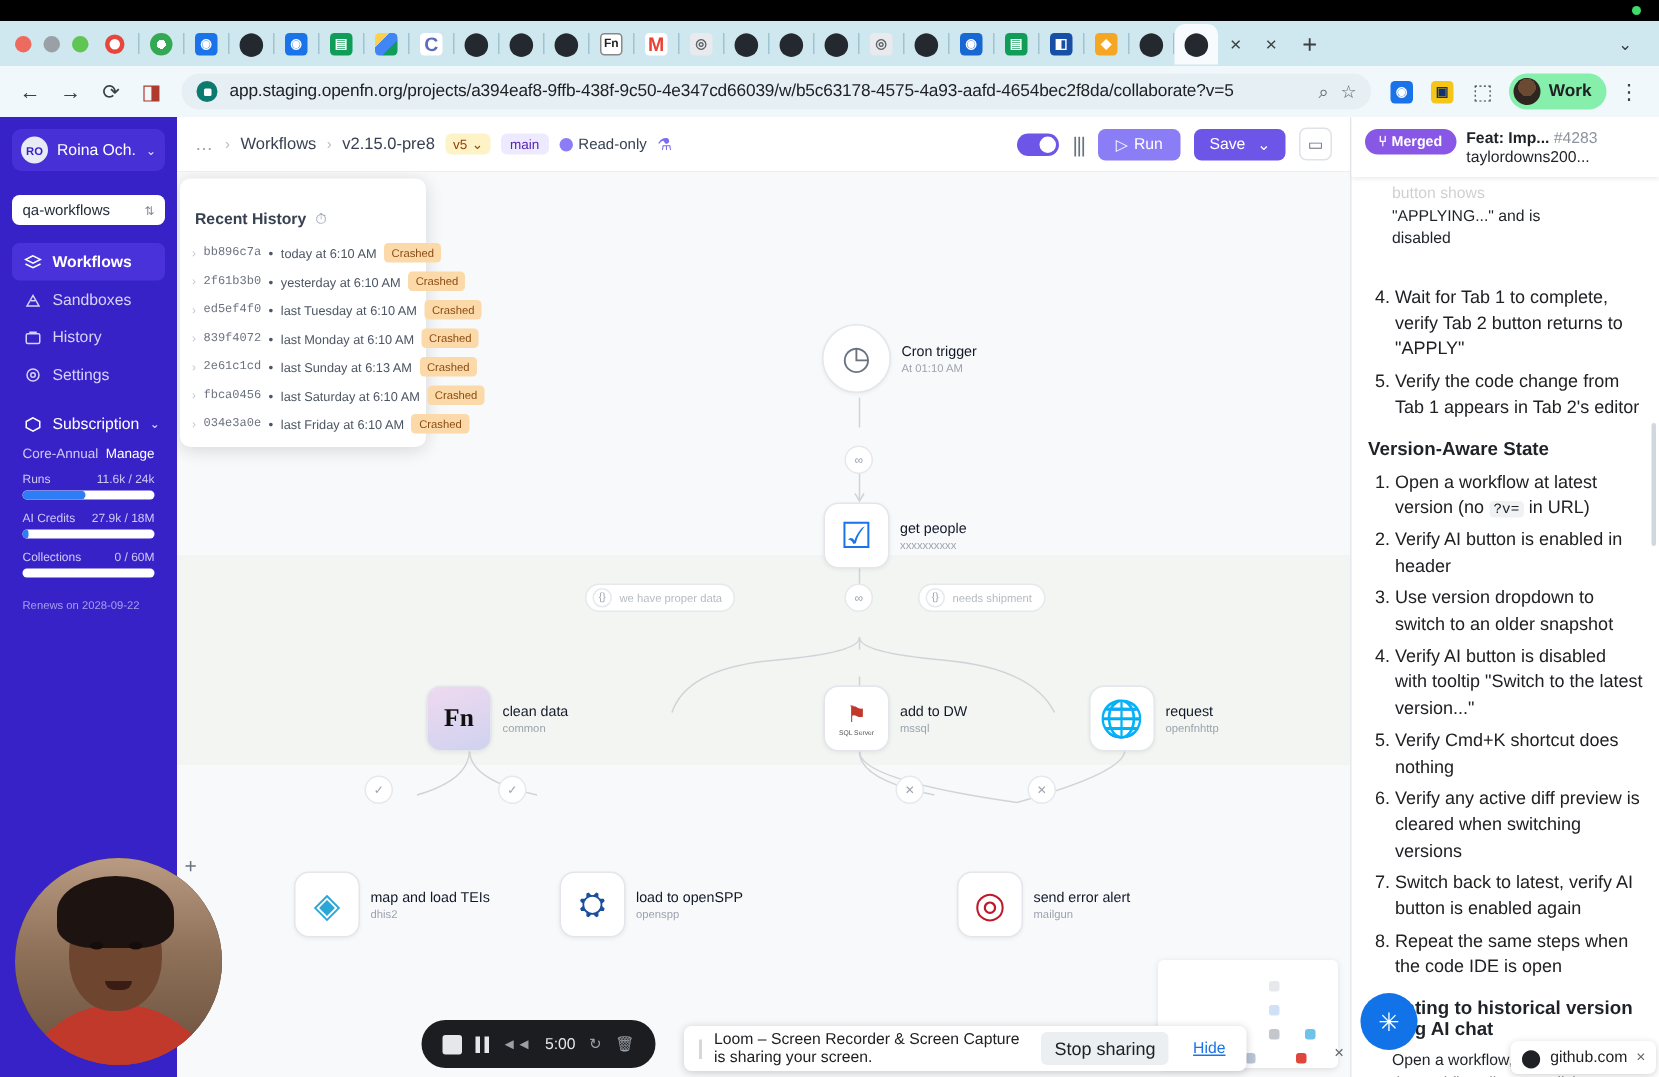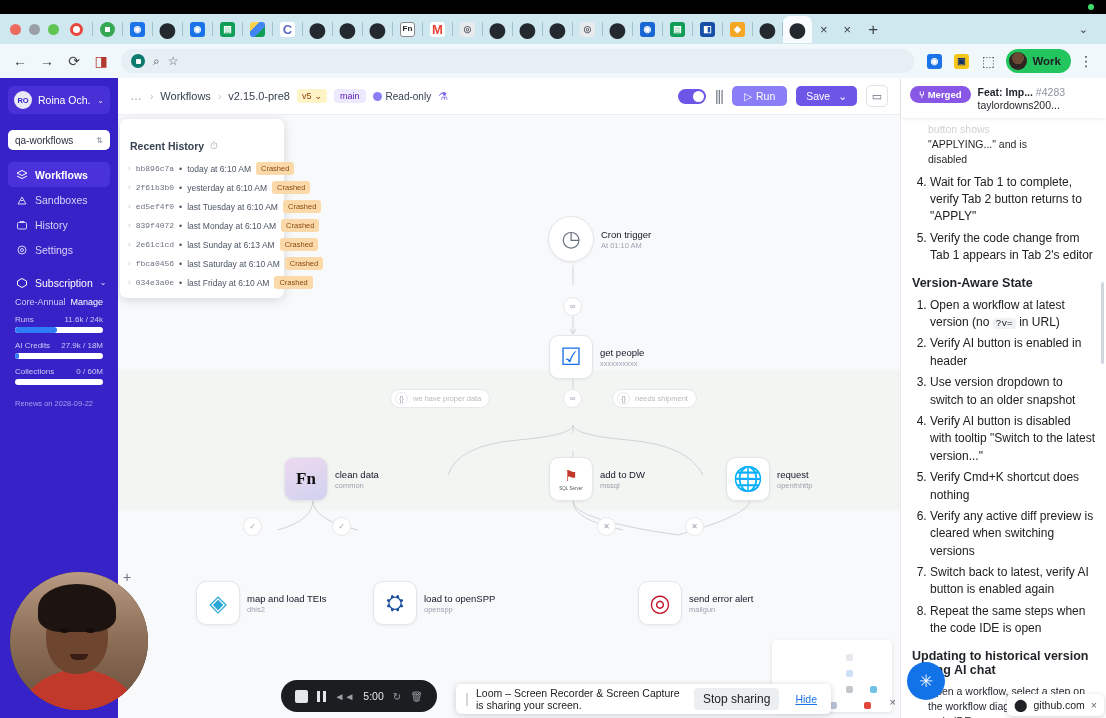"app.staging.openfn.org/projects/a394eaf8" span.omni-url { html: none -> <span>app.staging.openfn.org/projects/a394eaf8-9ffb-438f-9c50-4e347cd66039/w/b5c63178-4575-4a93-aafd-4654bec2f8da/collaborate?v=5</span> }
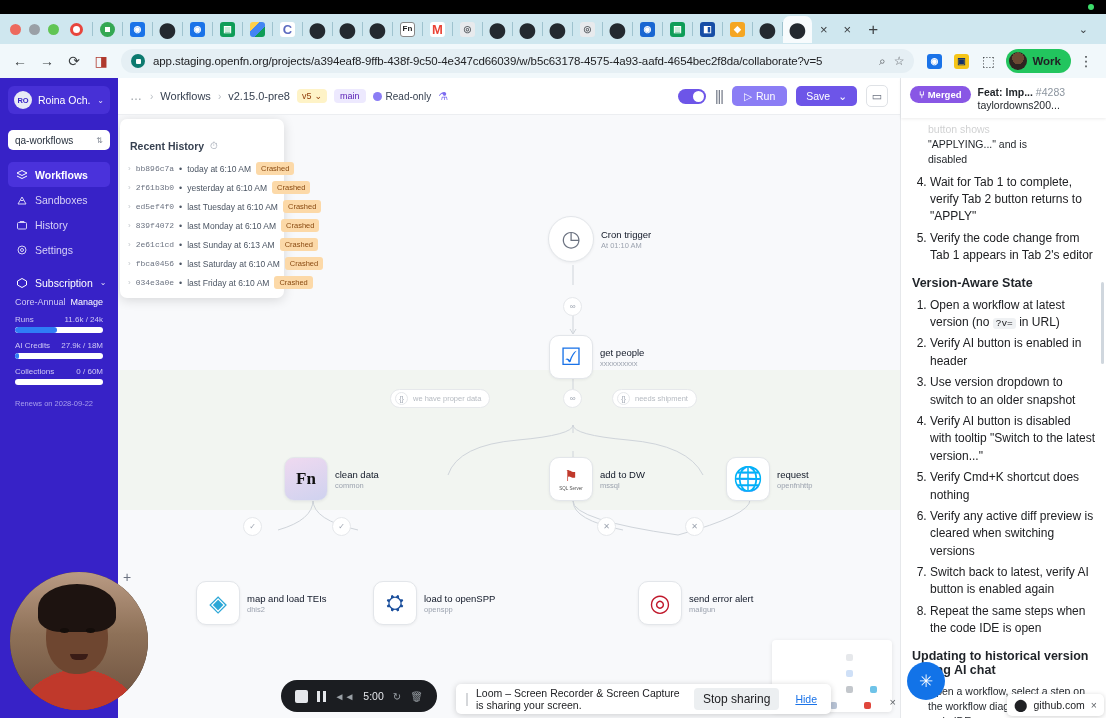"Work" .profile-pill { background: #22c55e -> #86efac }
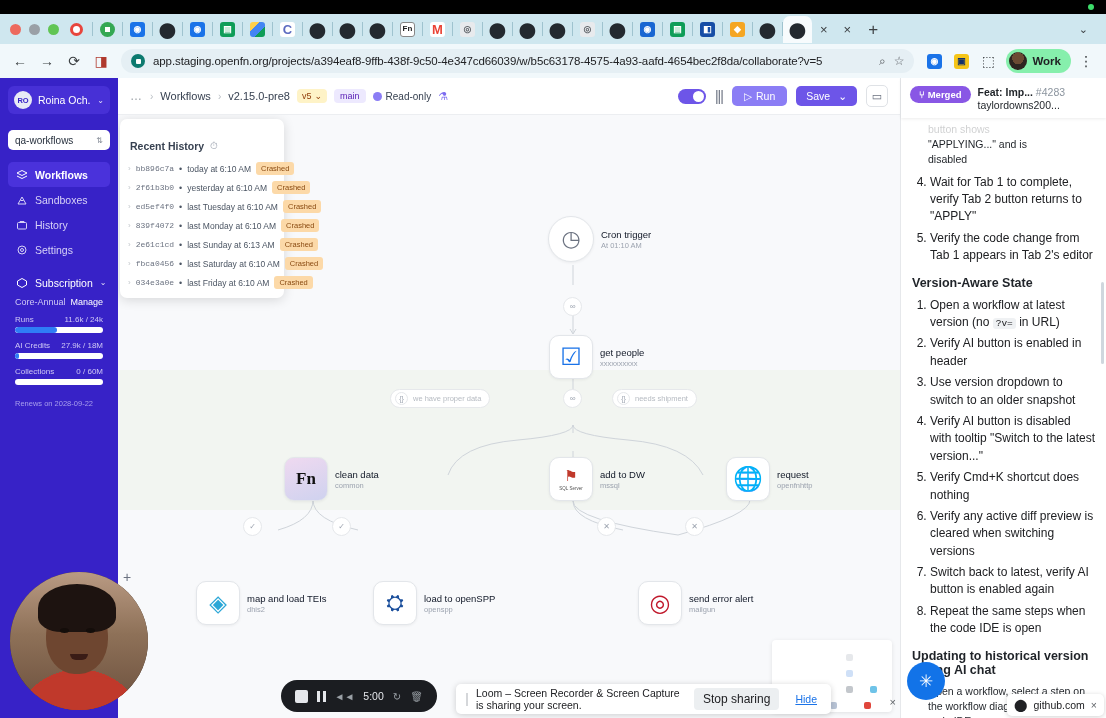"Wait for Tab 1 to" ol.pr-ol { margin-top: 6px -> 22px }
